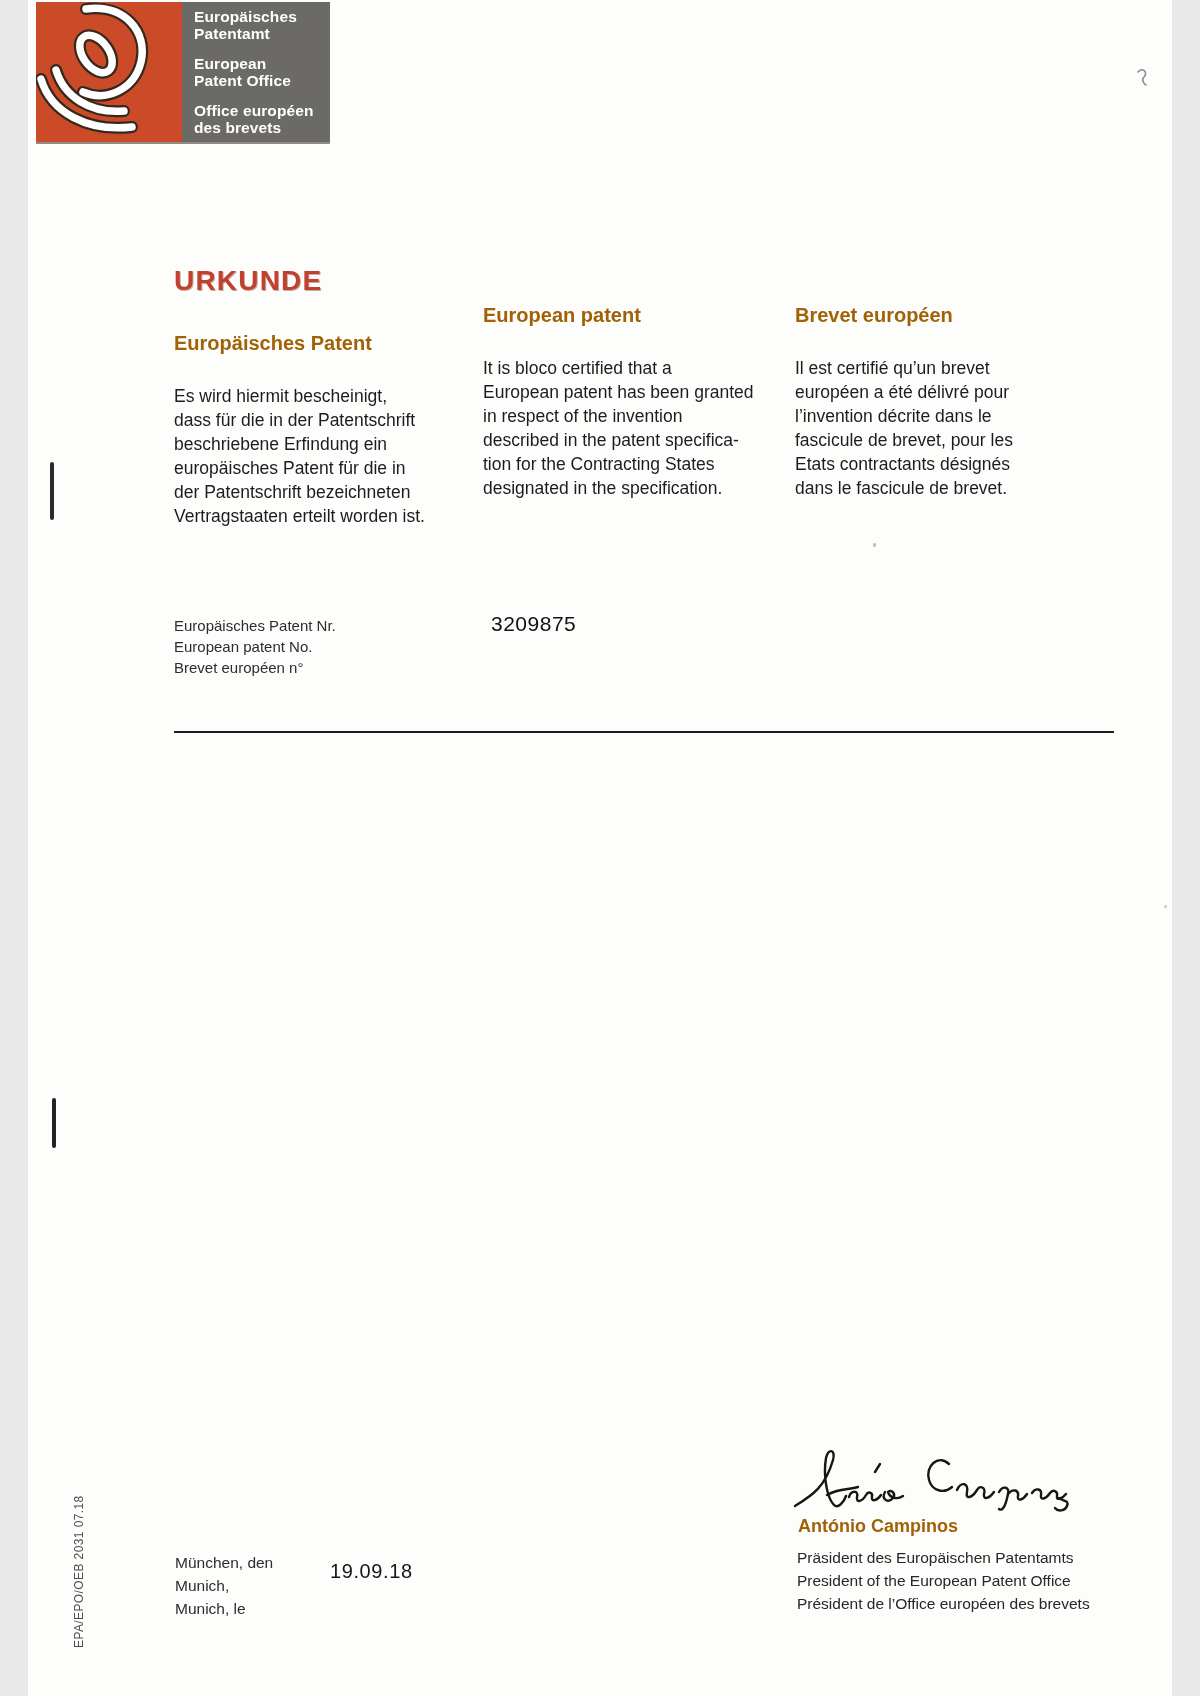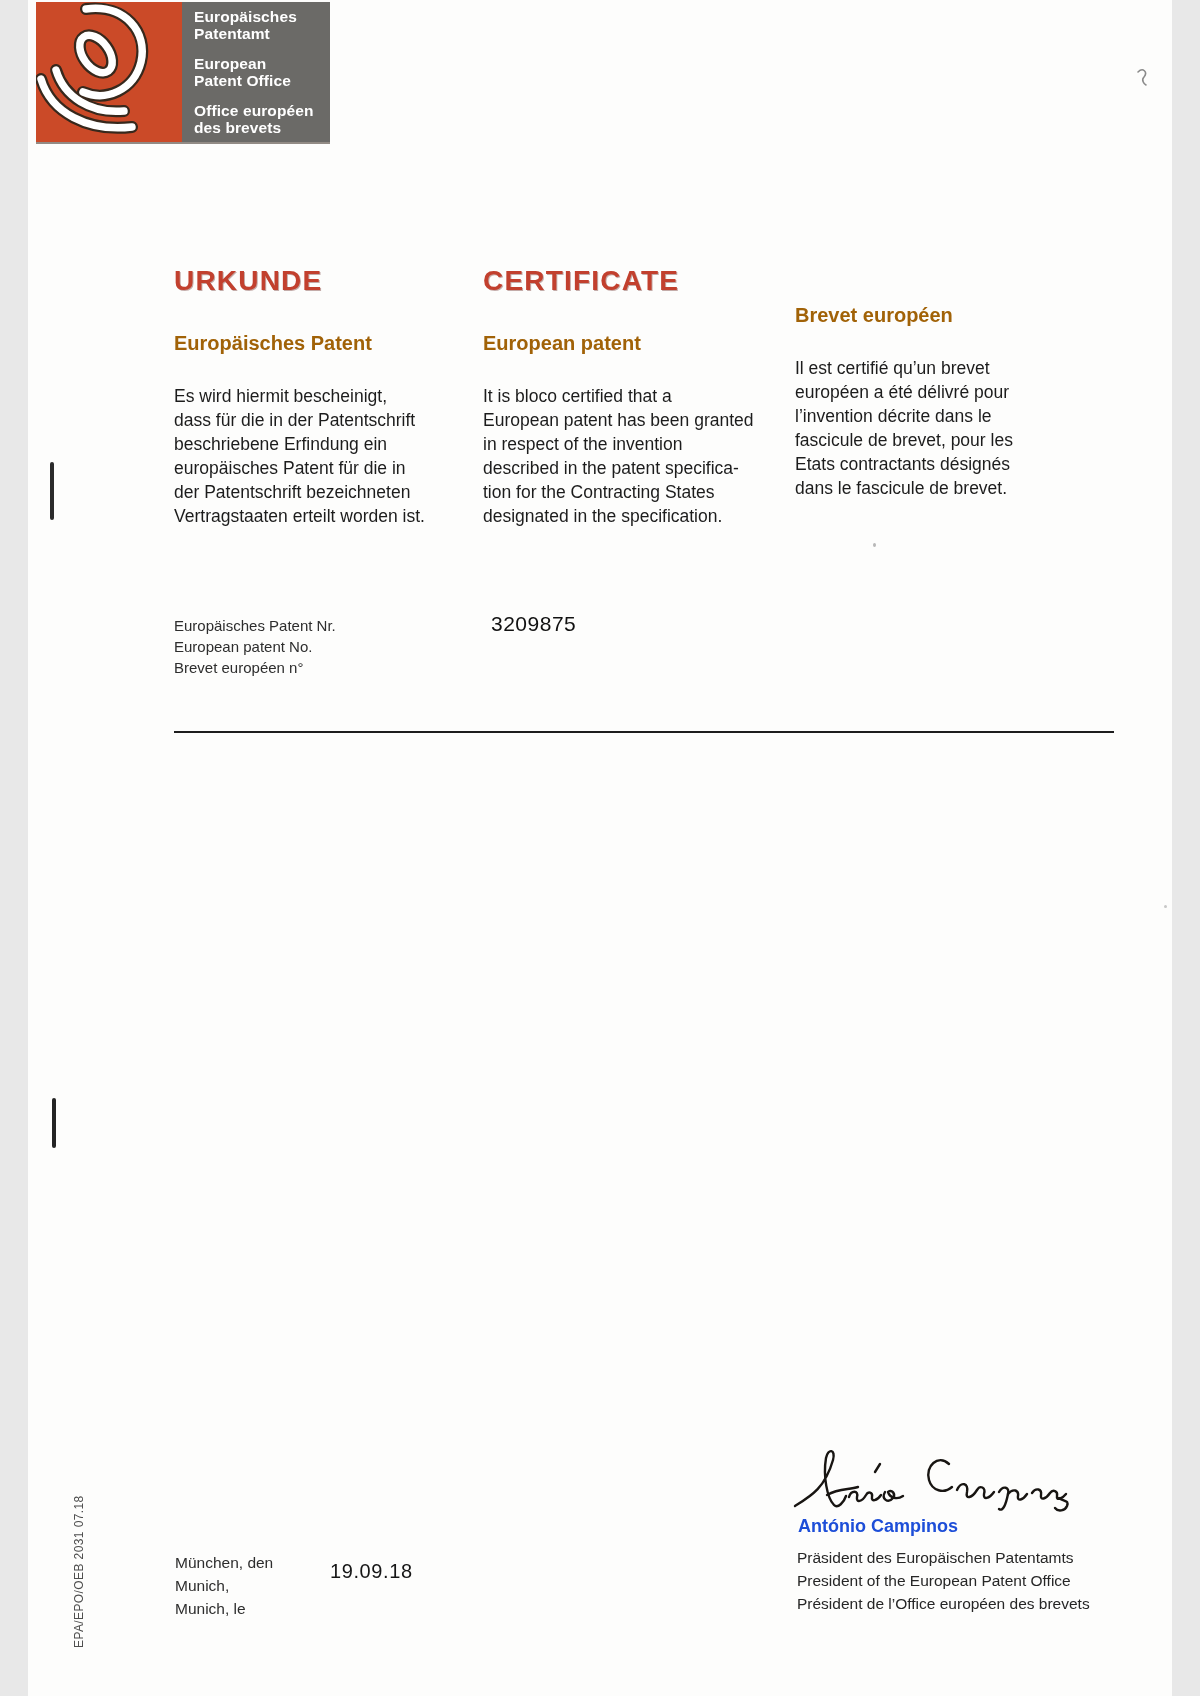"CERTIFICATE" div.col-title { html: <div>CERTIFICATE</div> -> none }
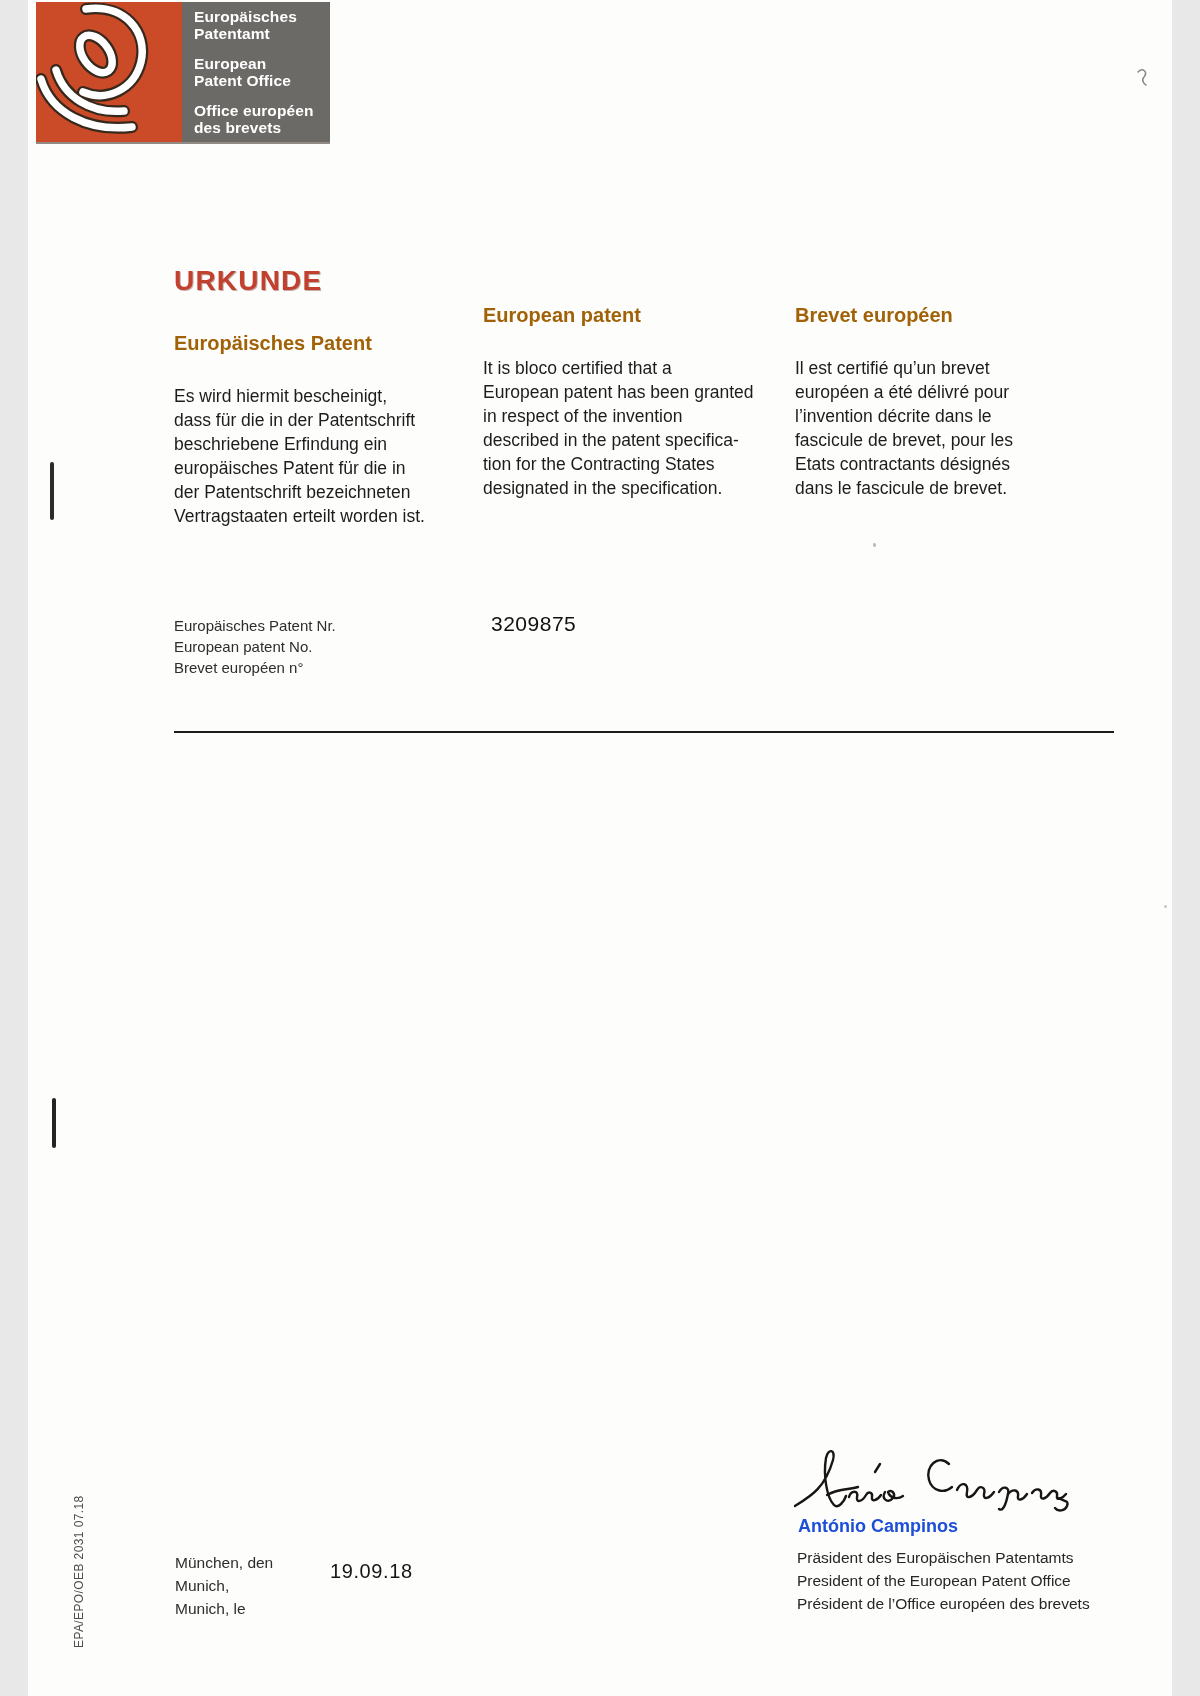"António Campinos" .sig-name { color: #1d4ed8 -> #a16207 }
